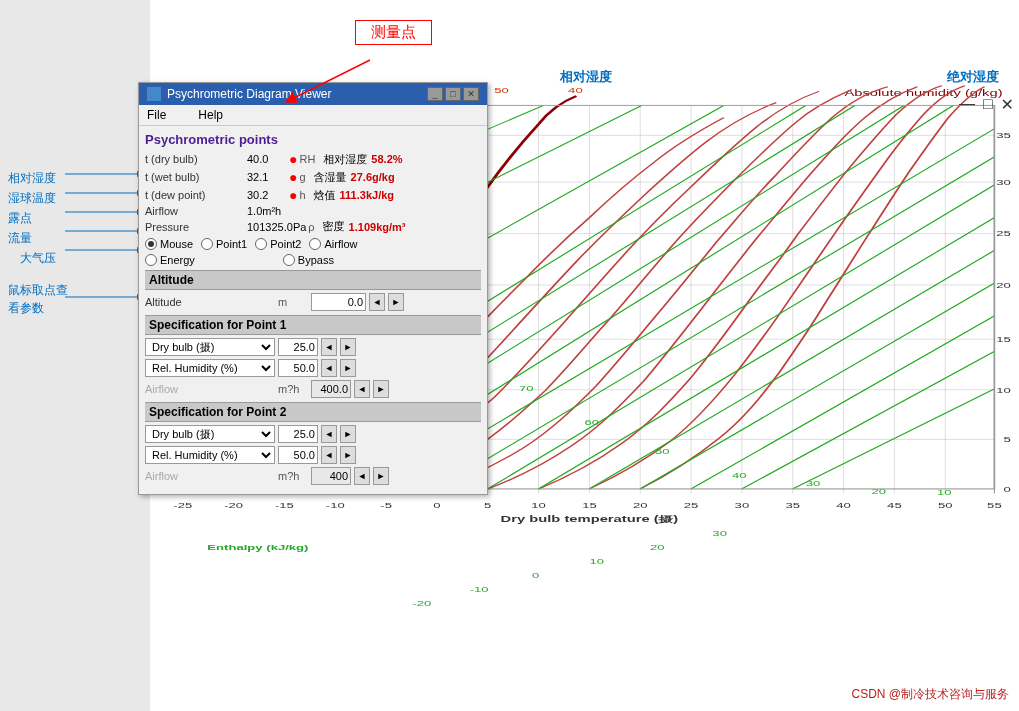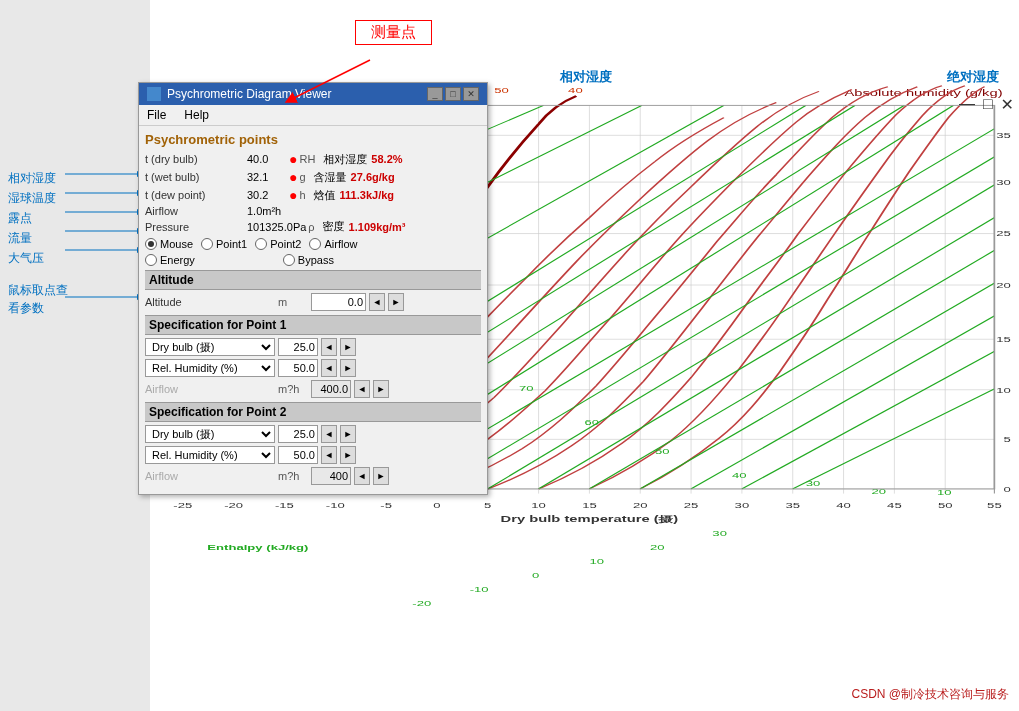"File" .dialog-menubar { gap: 10px -> 24px }
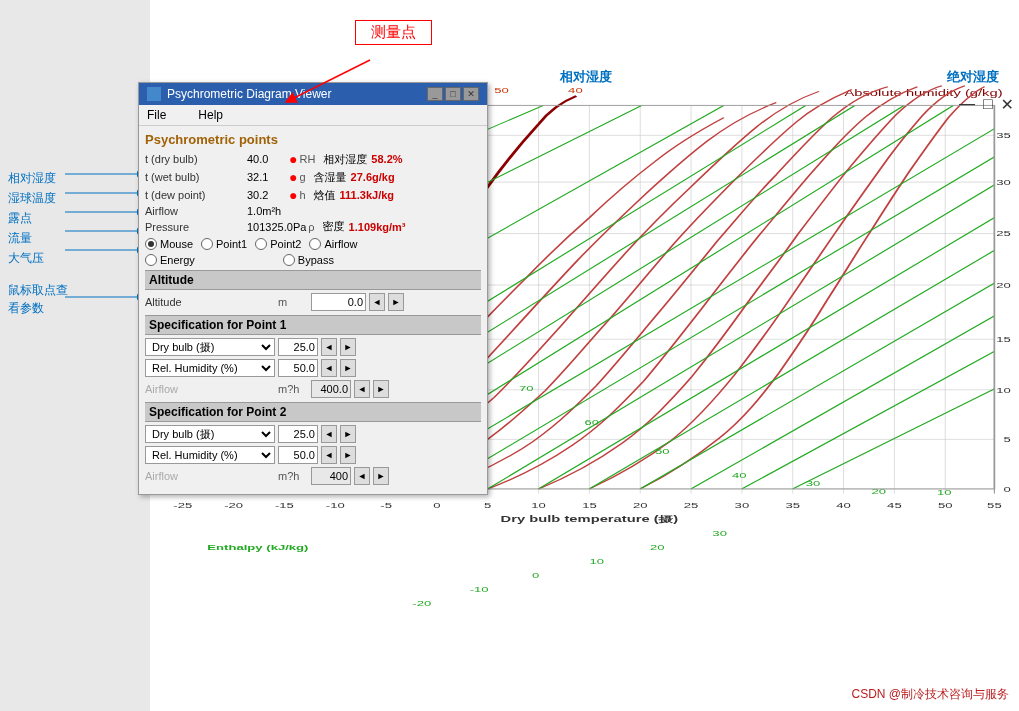"Psychrometric points" .section-title { color: #a16207 -> #4c1d95 }
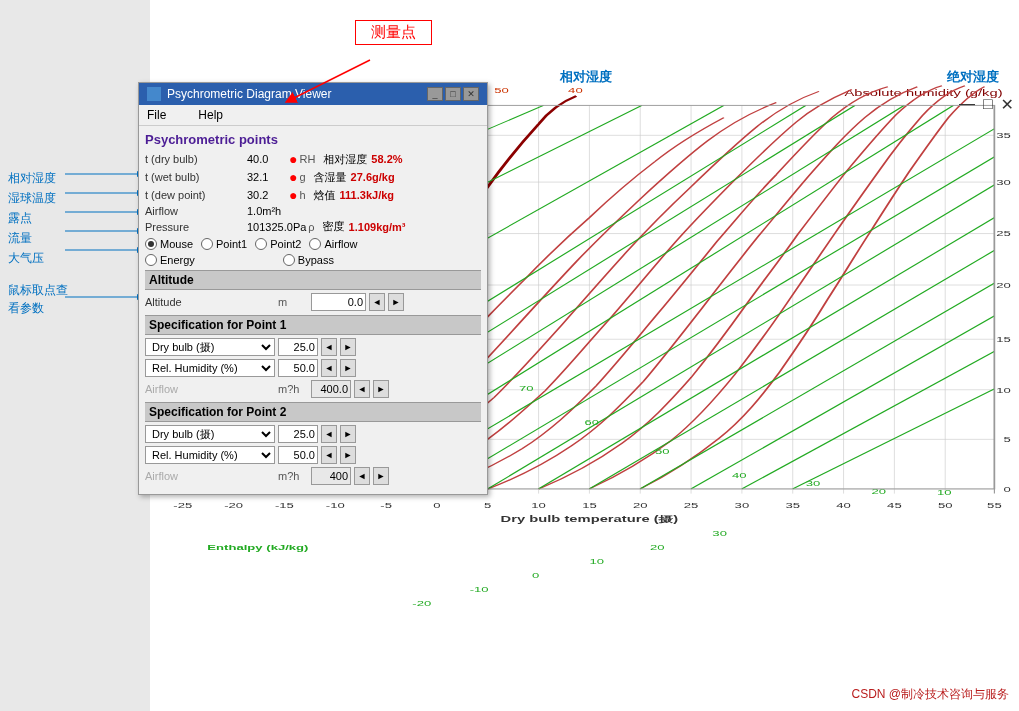"大气压" div.annotation { left: 8px -> 20px }
